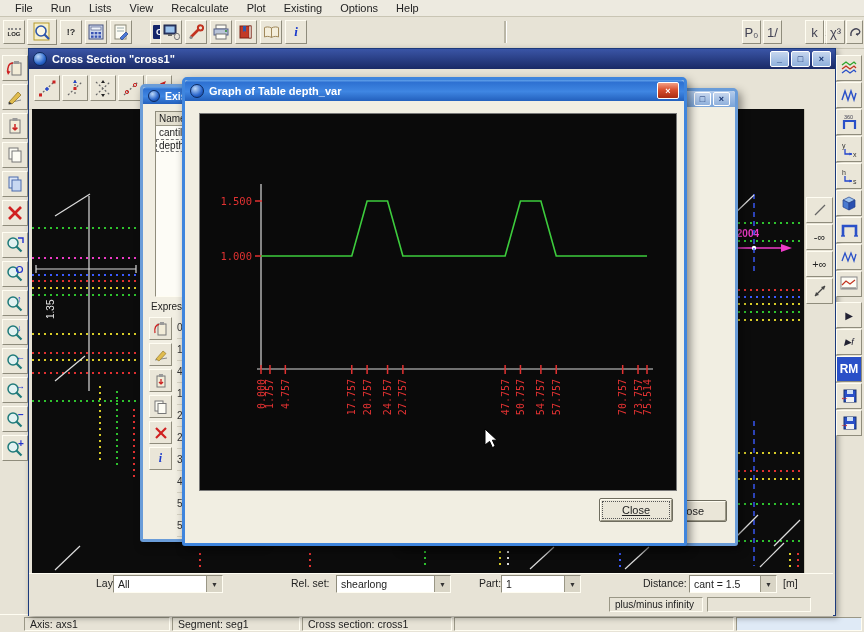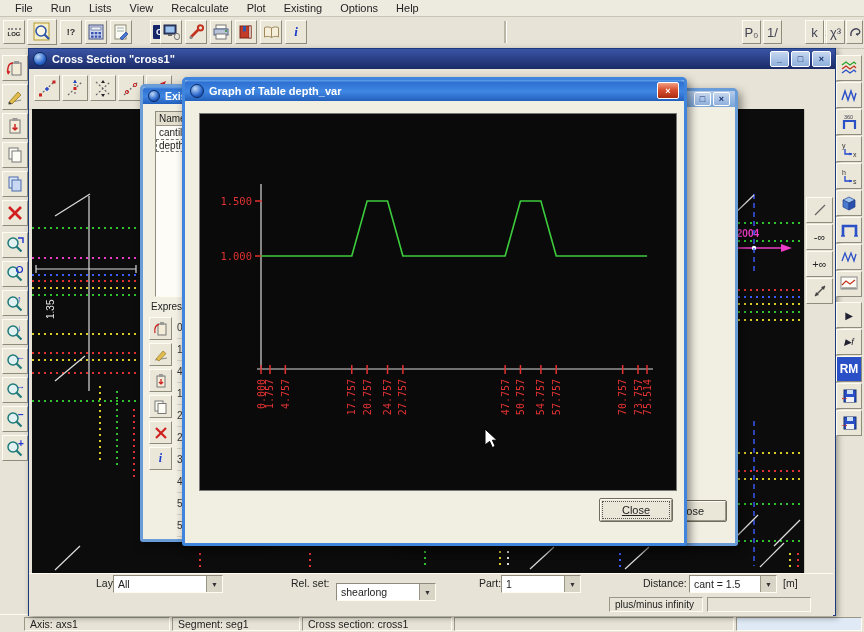"shearlong" div.dd { top: 9px -> 1px; width: 100px -> 115px }
